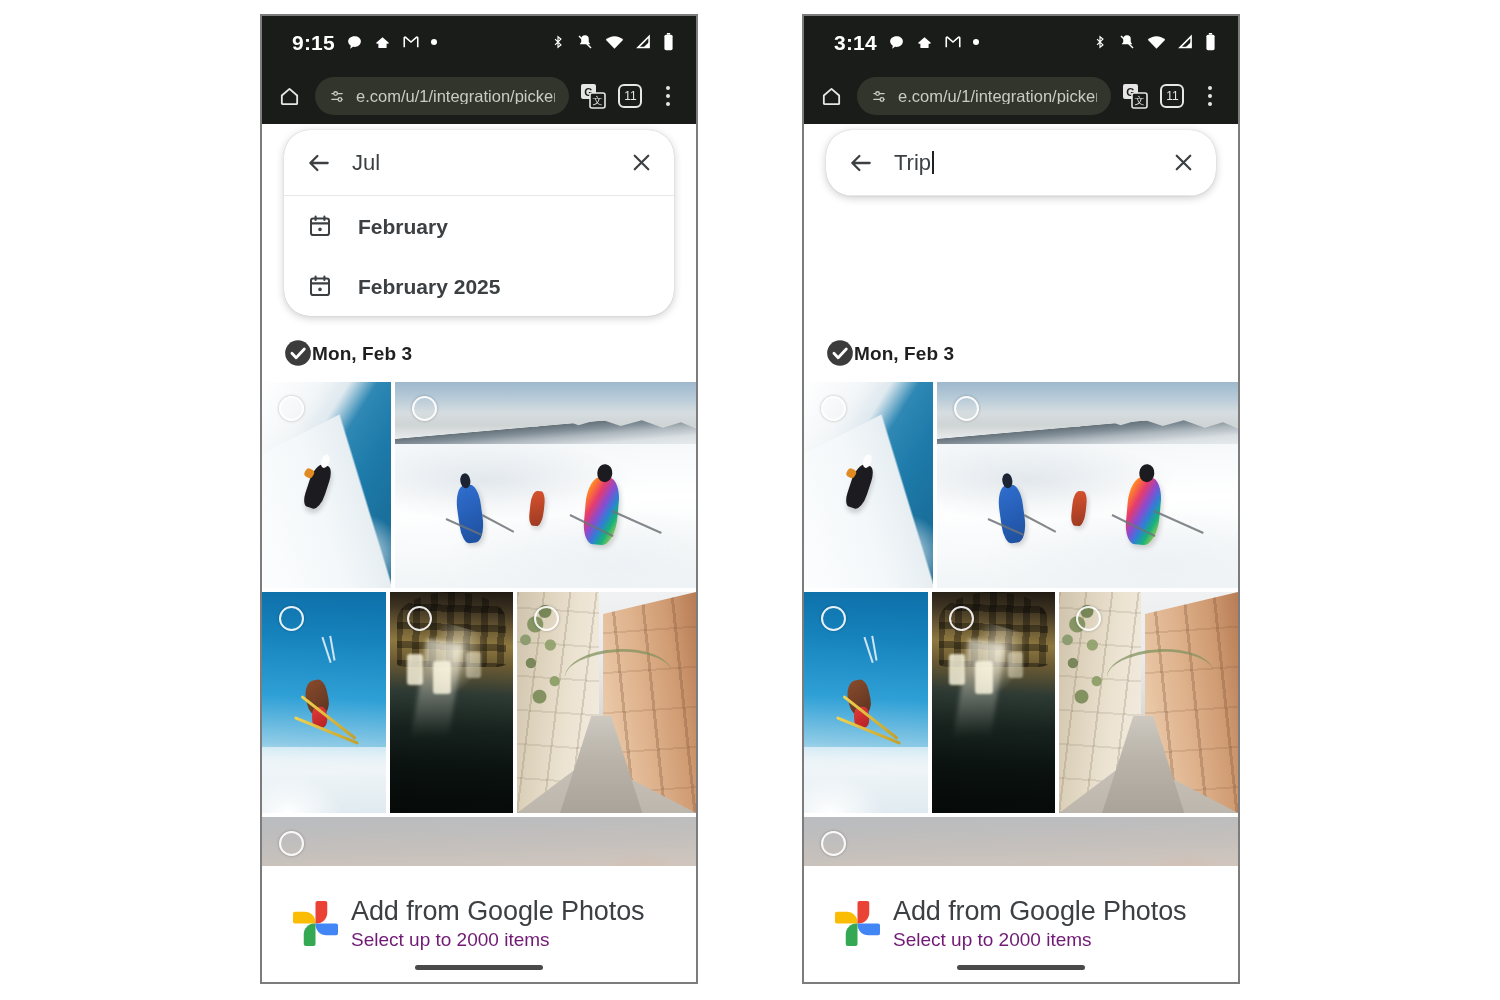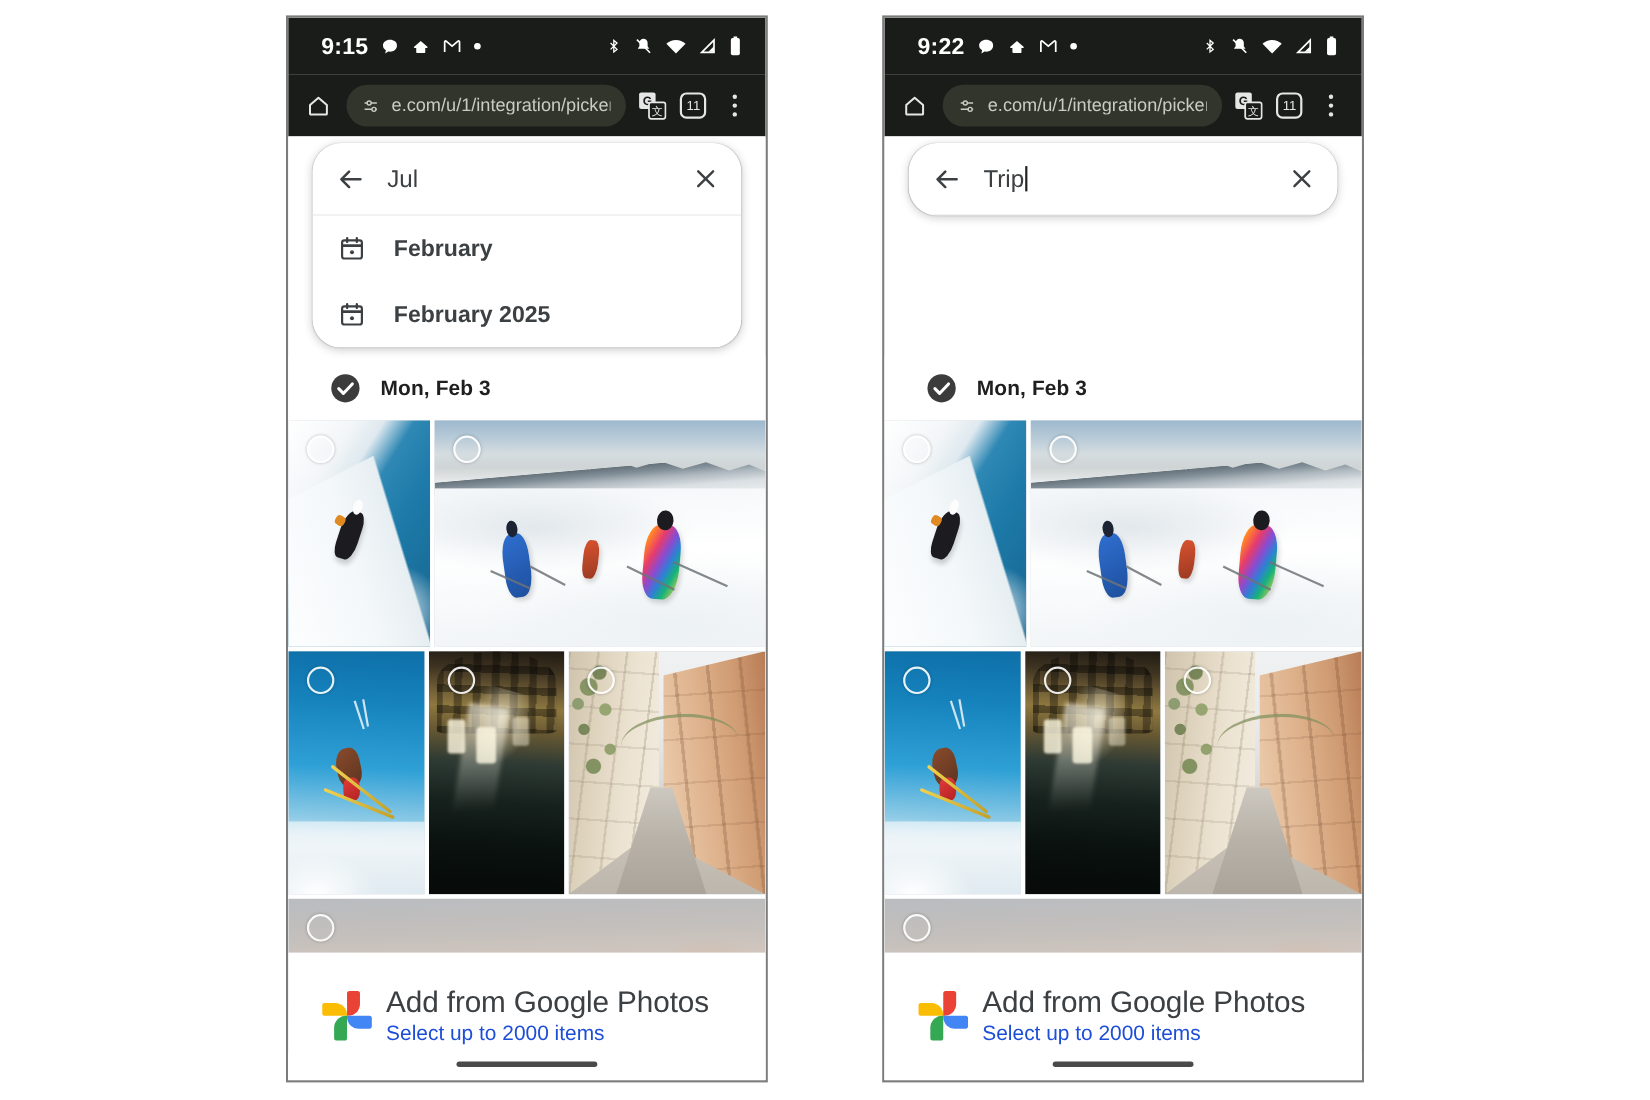"9:22" span.sb-time { text: 9:22 -> 3:14 }
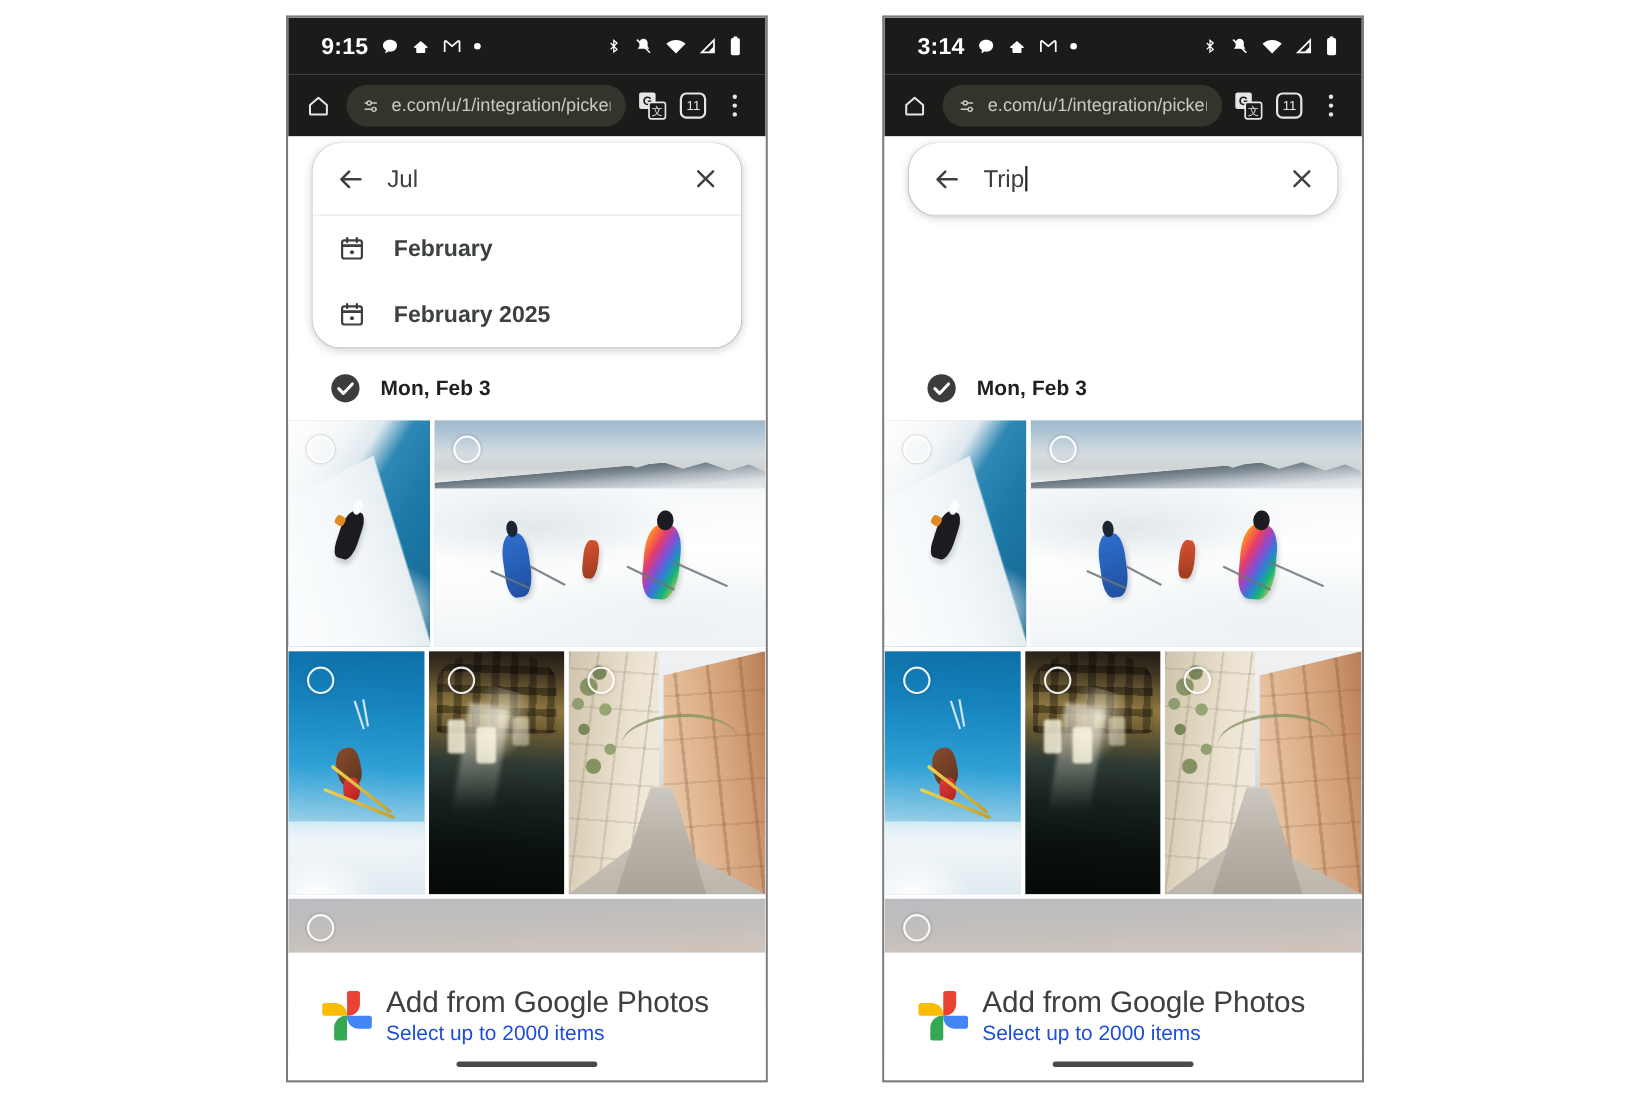"Mon, Feb 3" .dateheader { gap: 18px -> none; padding-left: 38px -> 22px }
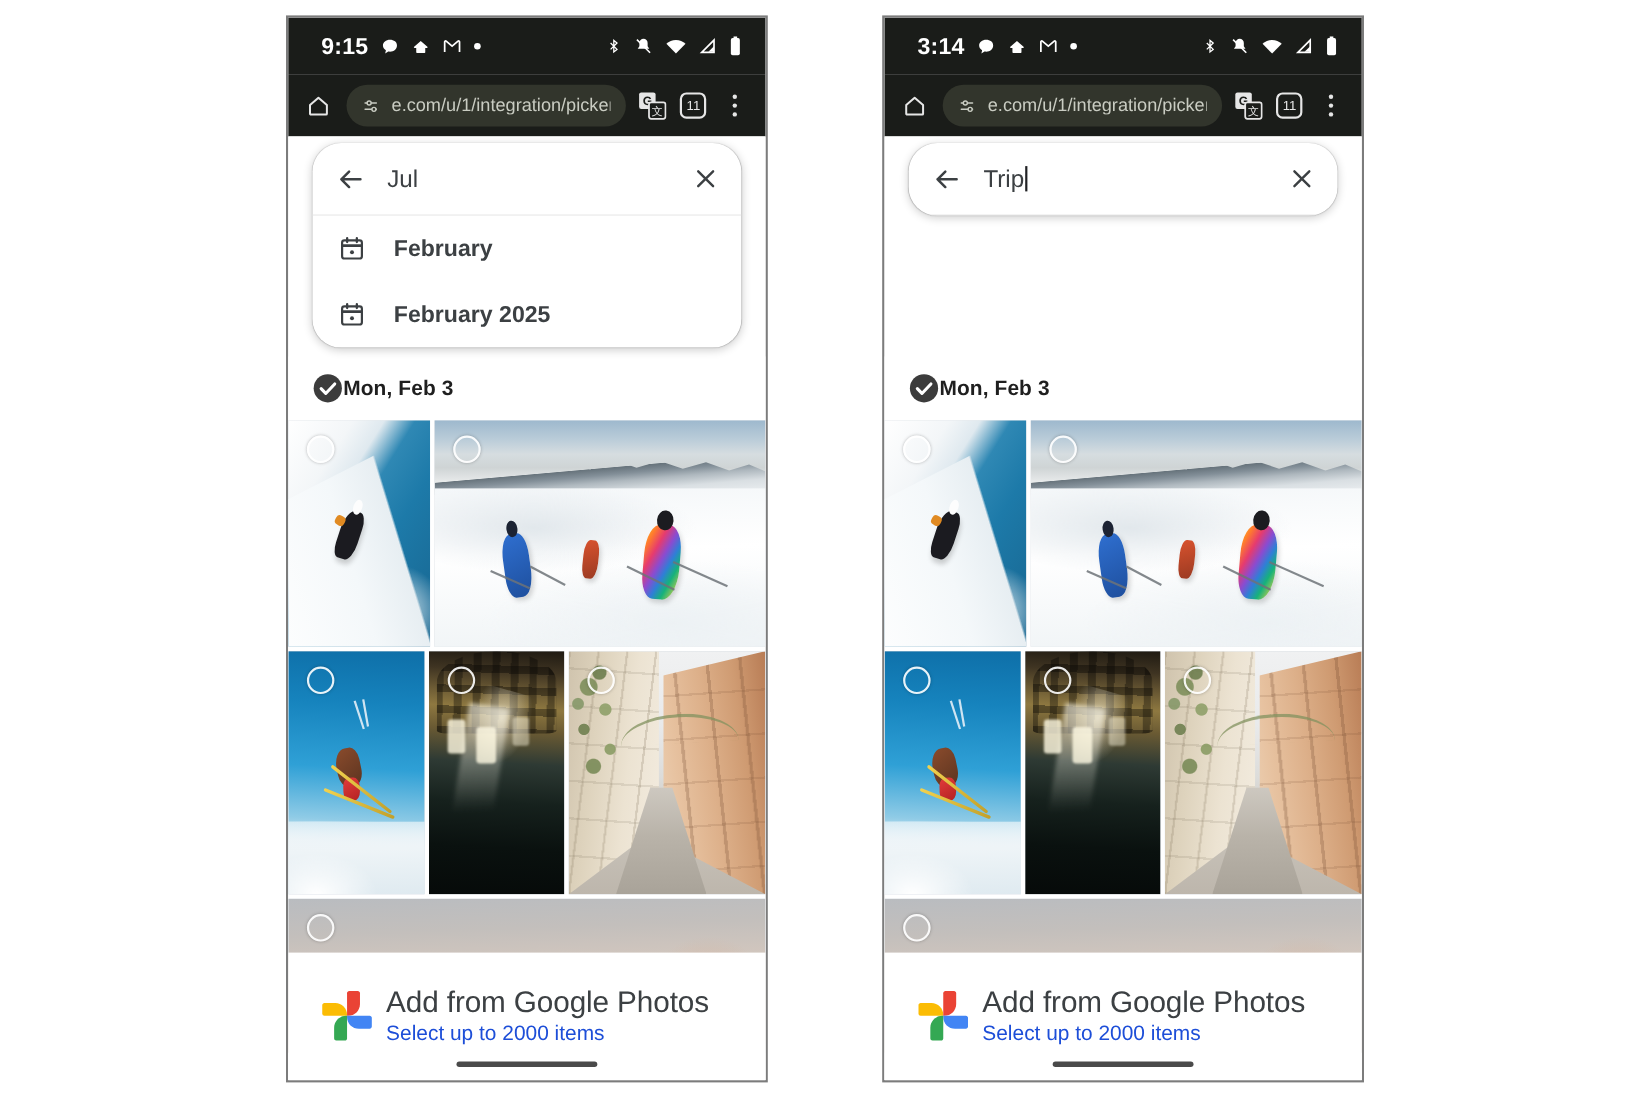"Select up to 2000 items" .bs-sub { color: #1d4ed8 -> #701a75 }
